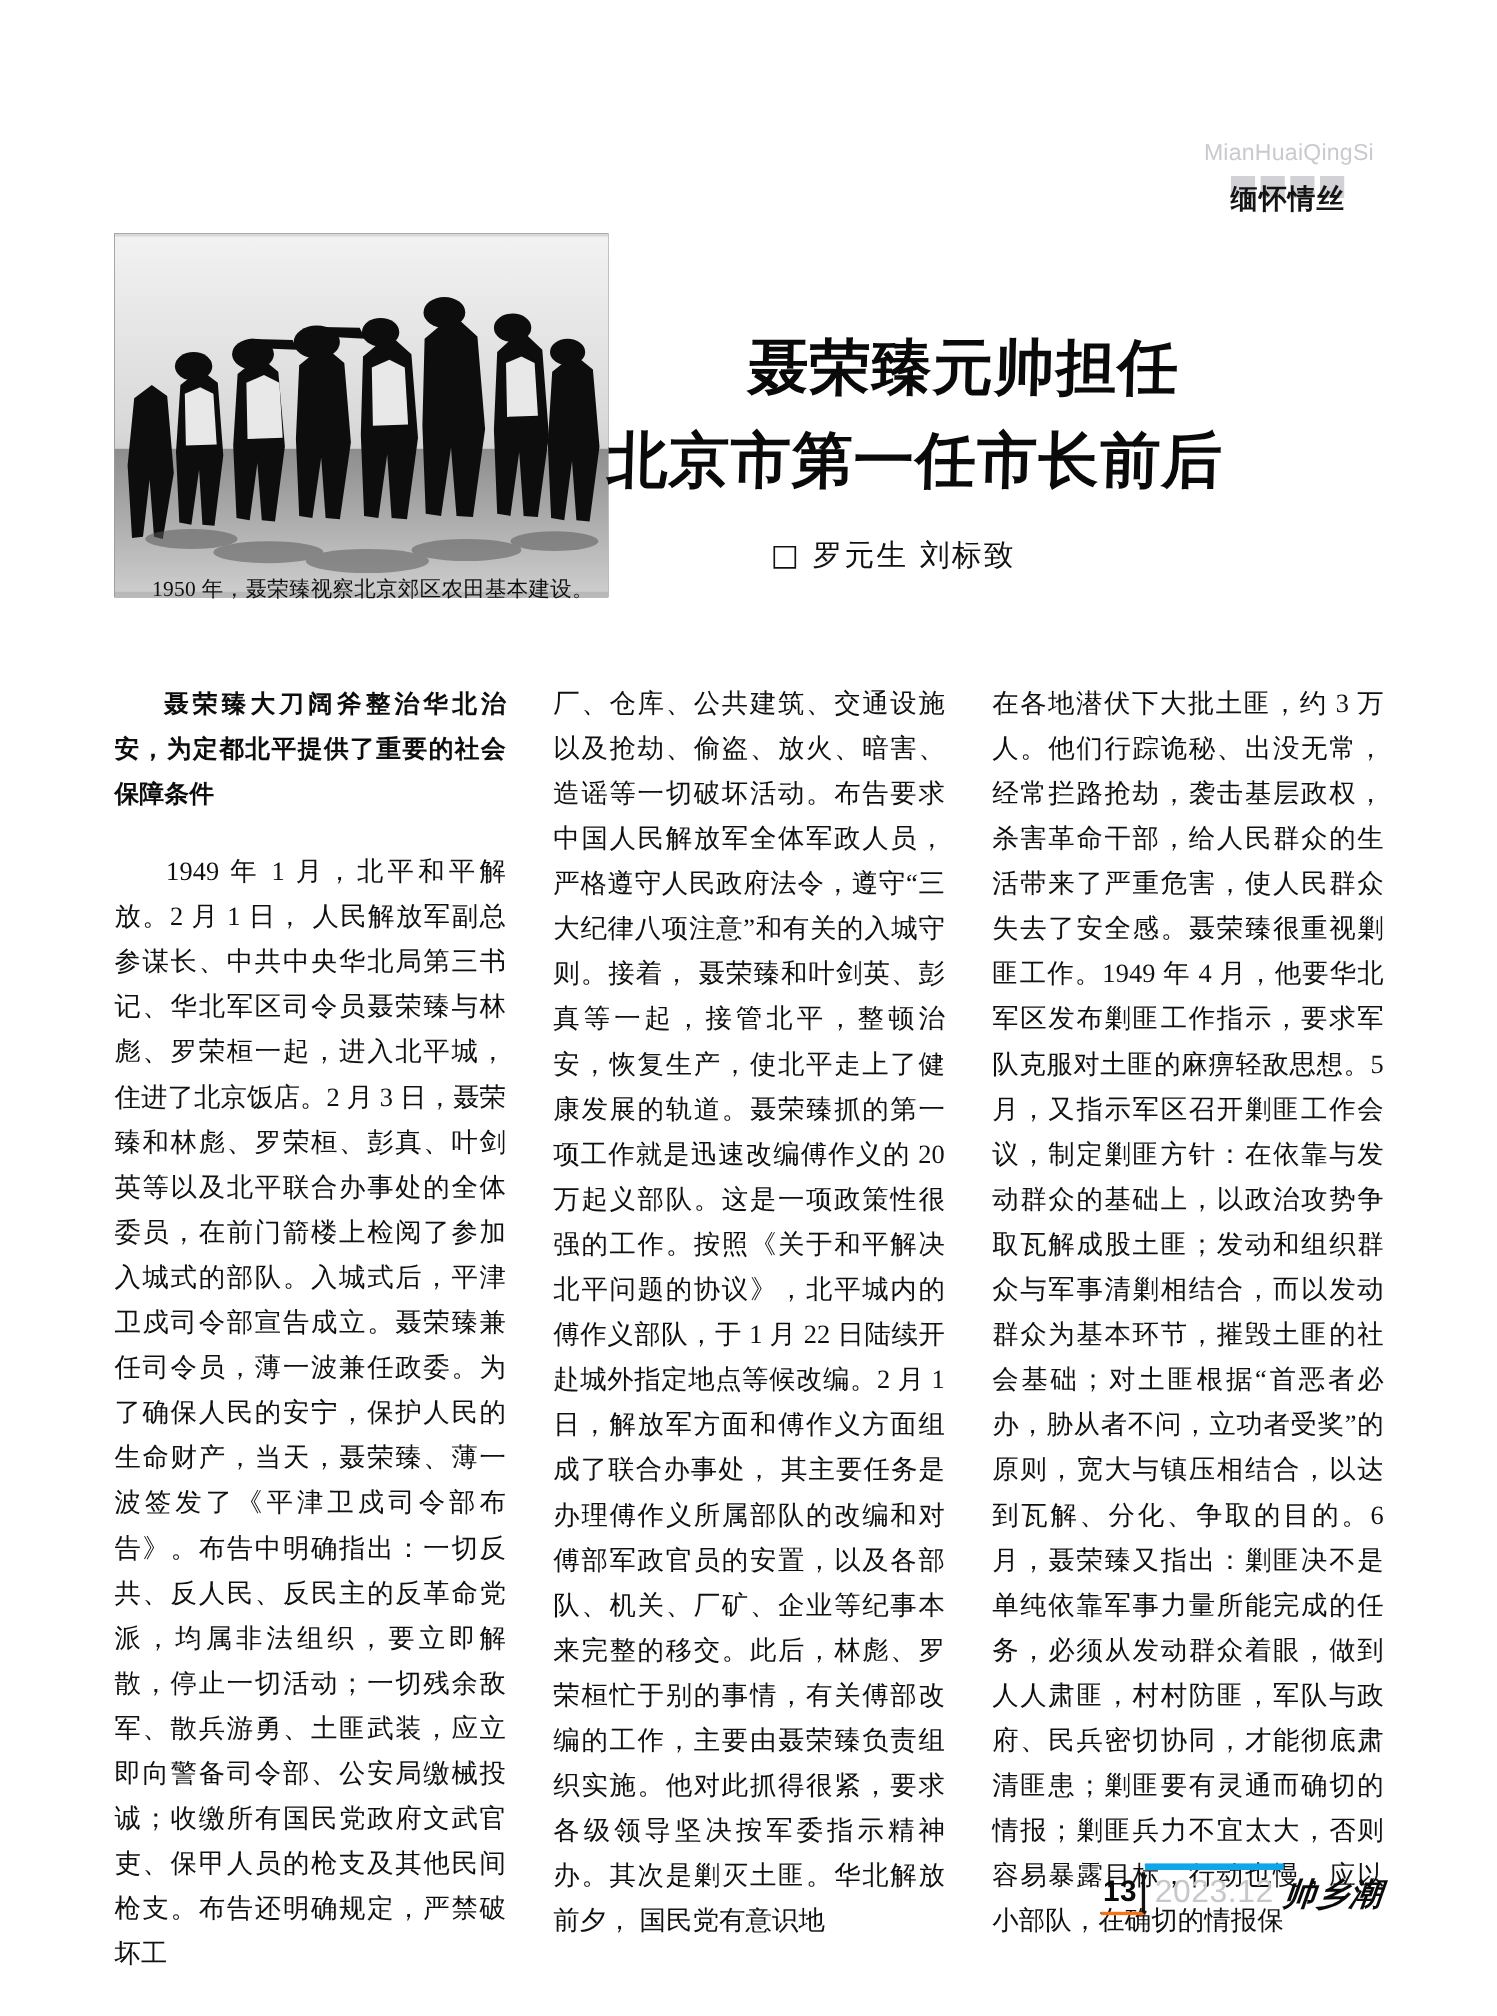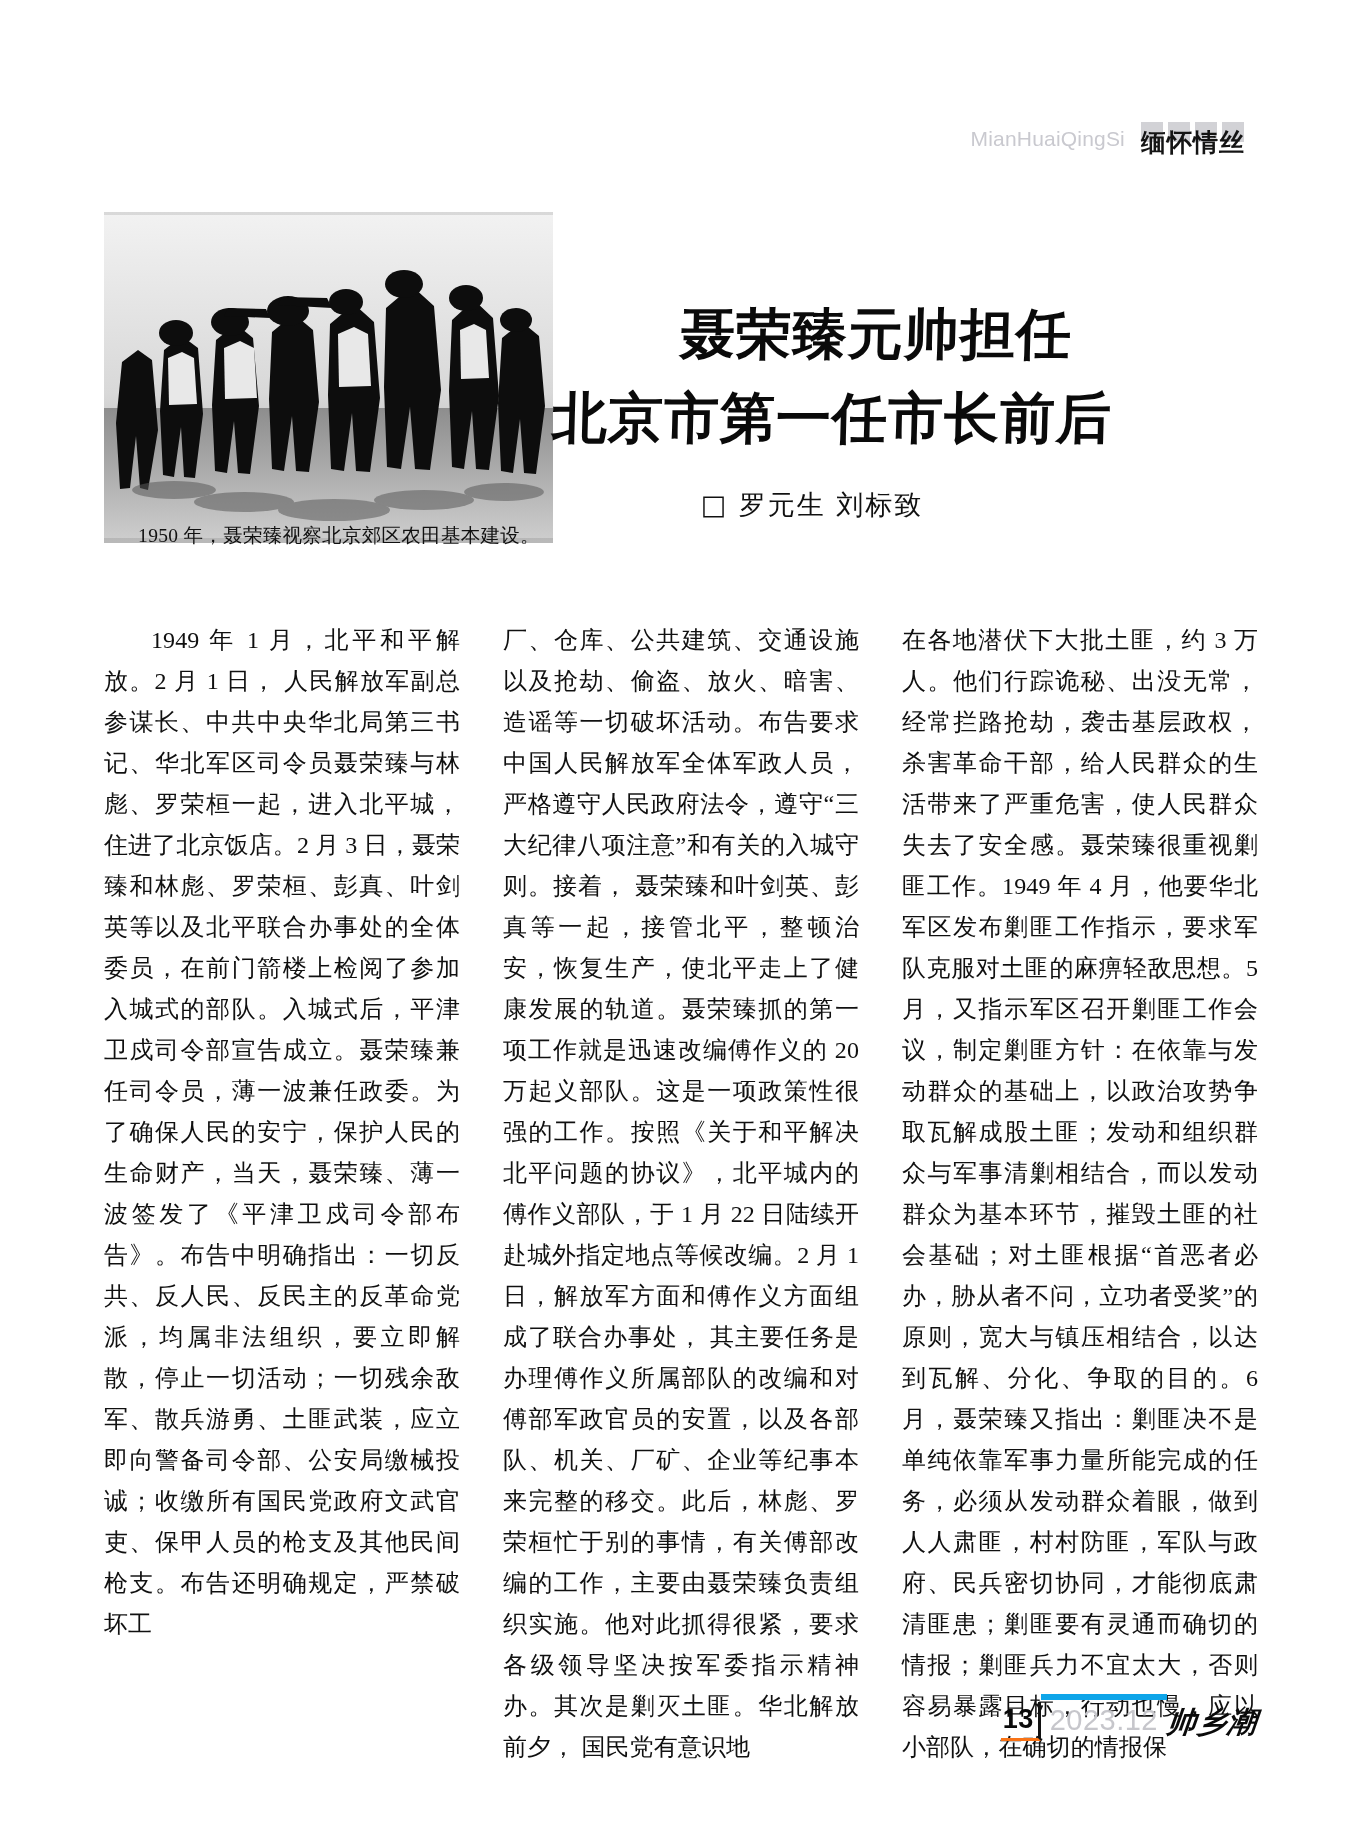"MianHuaiQingSi" .runhead { align-items: flex-start -> center; flex-direction: none -> column }
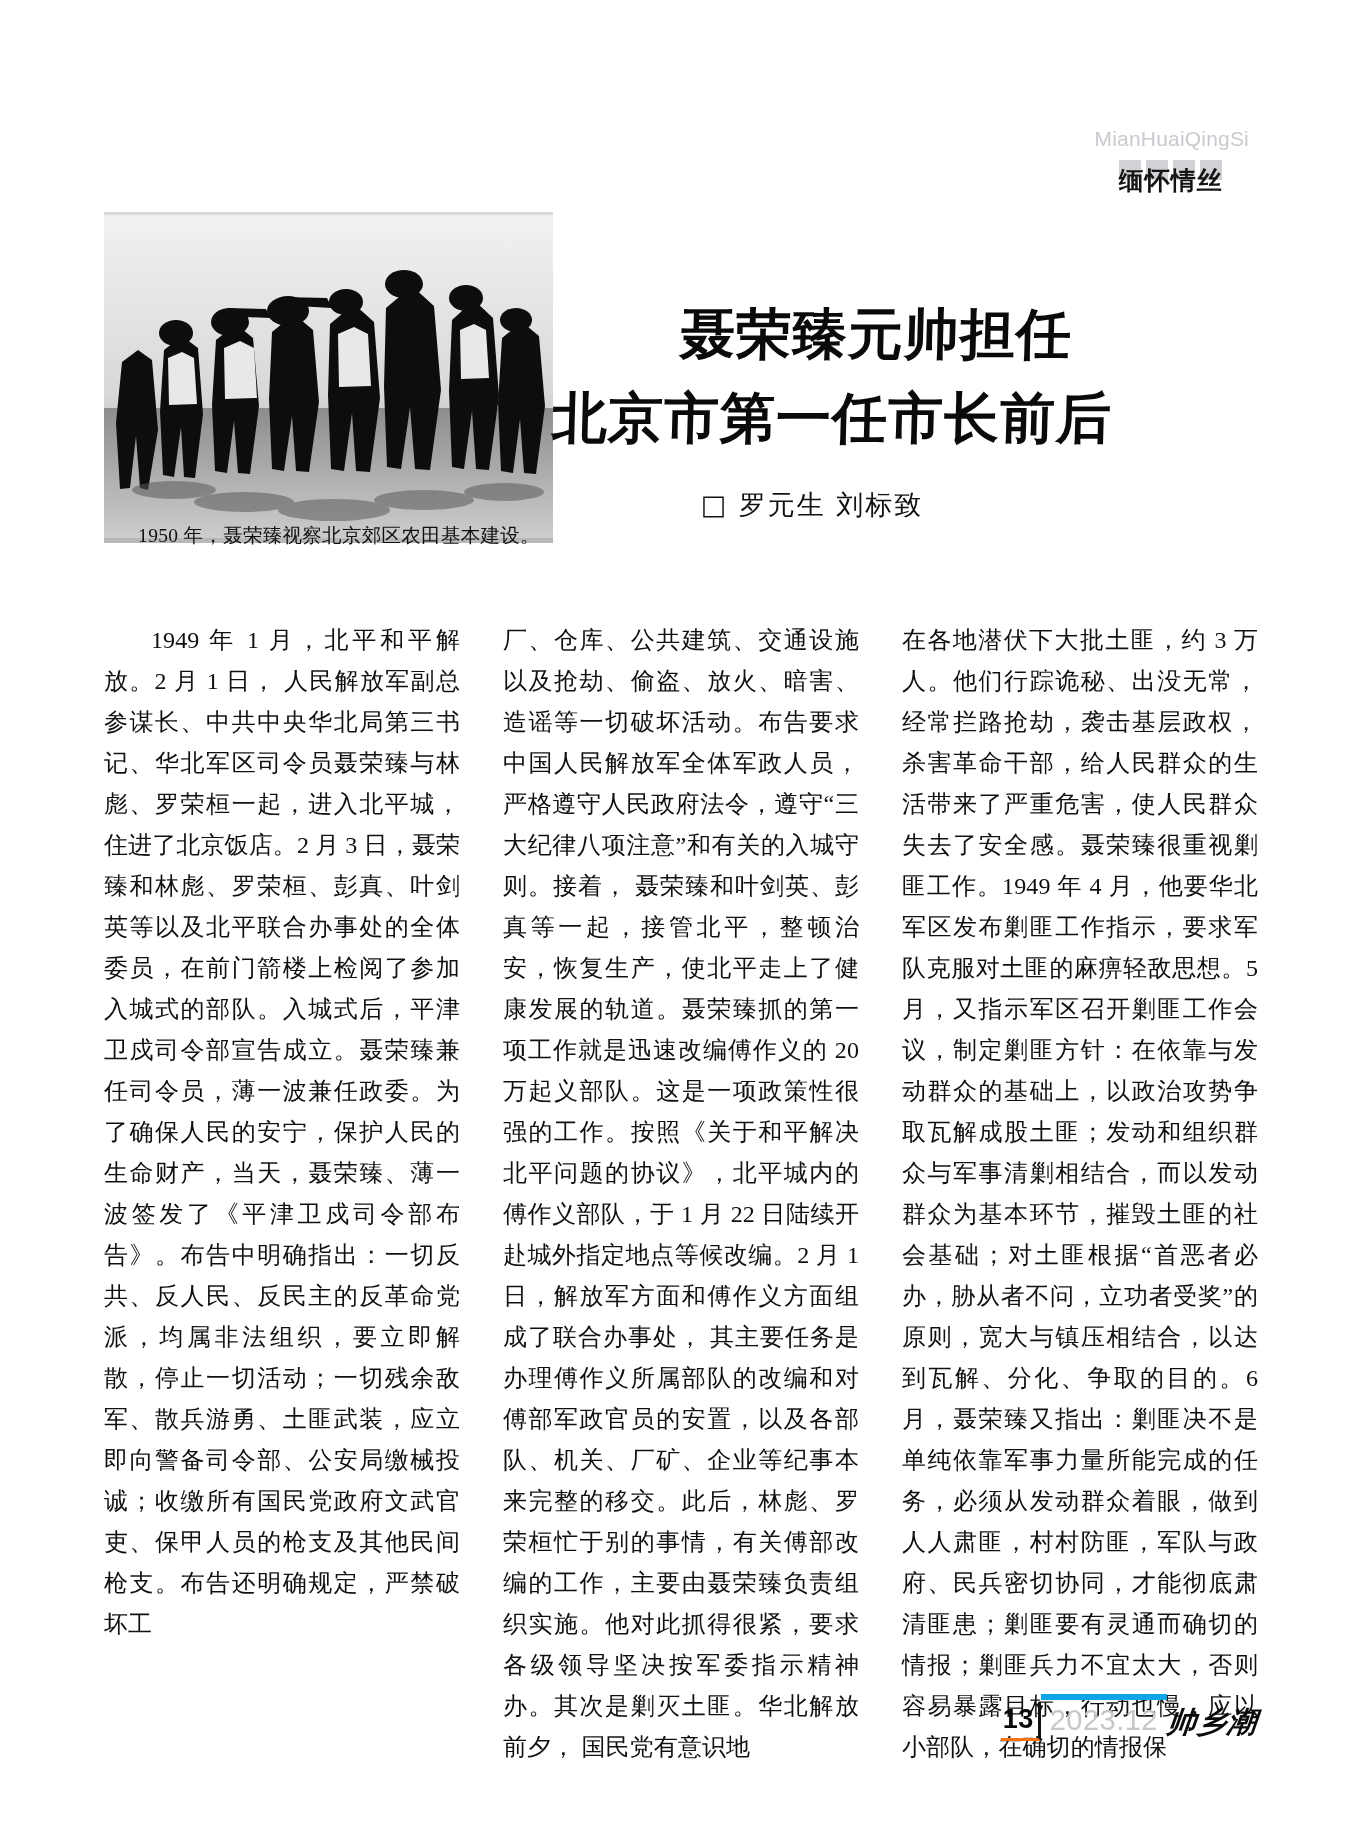"聂荣臻大刀阔斧整治华北治安，为定都北平提供了重要的社会保障条件" div.subhead { html: none -> <div>聂荣臻大刀阔斧整治华北治安，为定都北平提供了重要的社会保障条件</div> }
